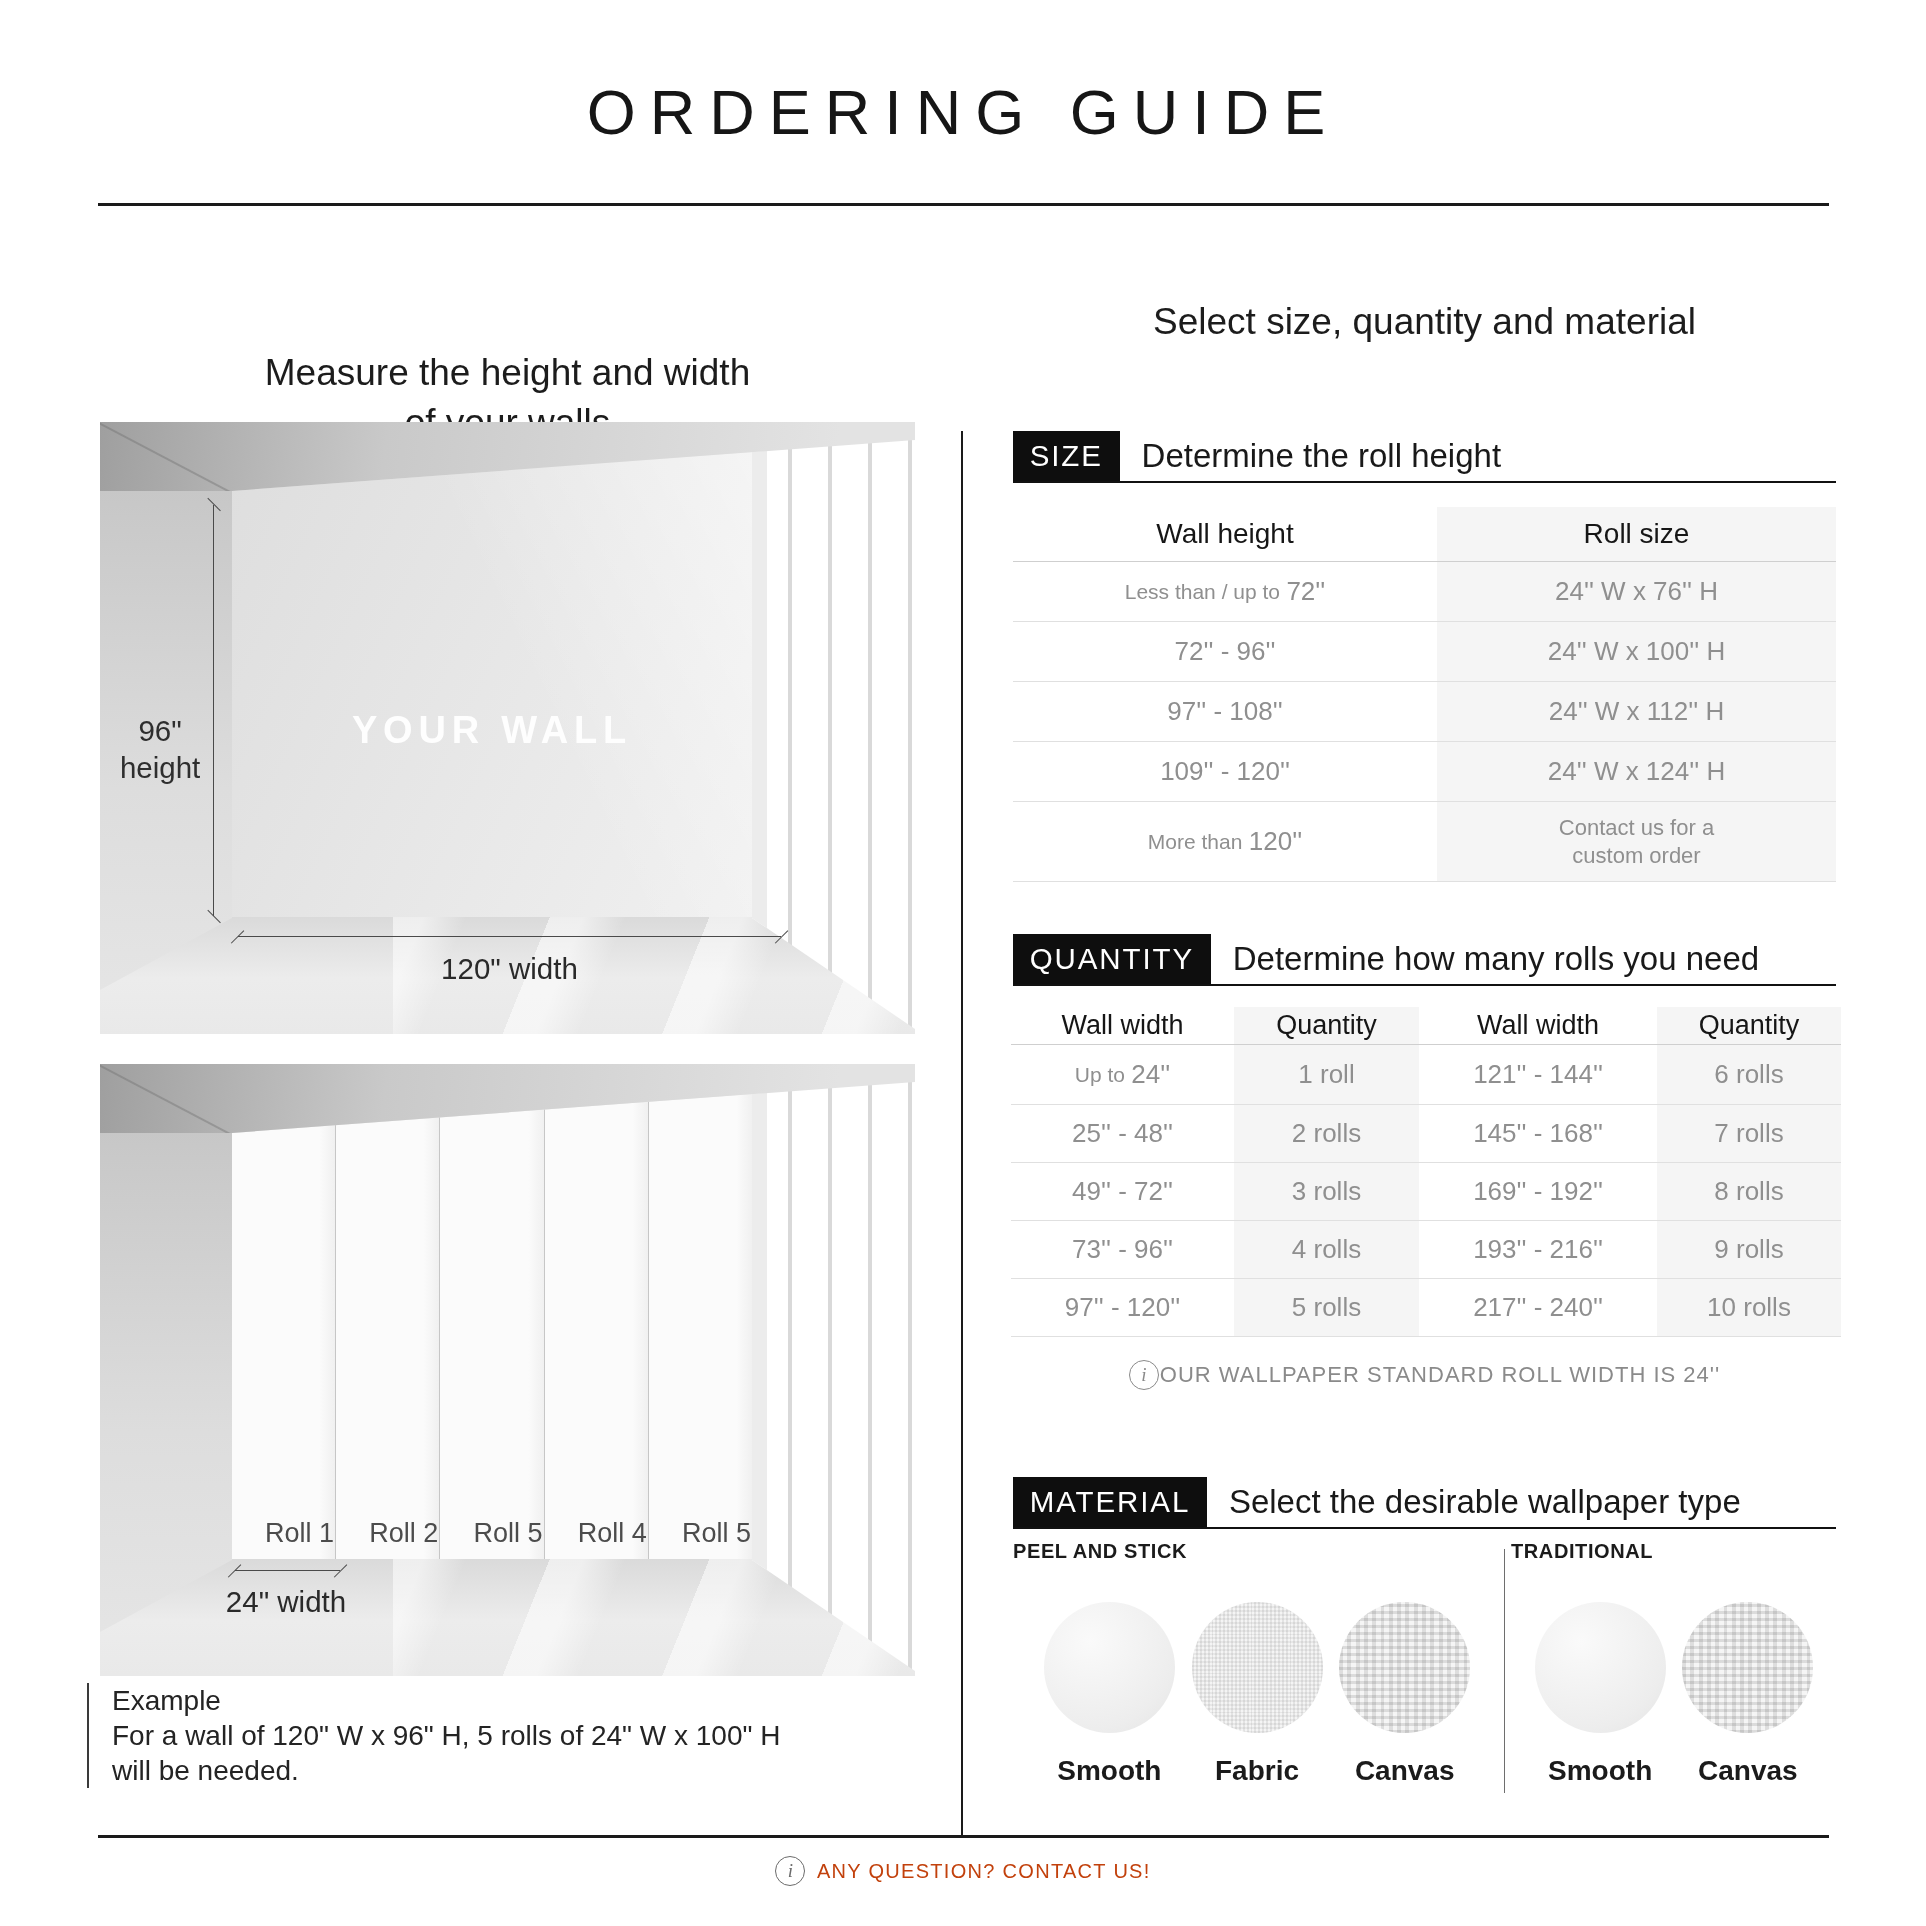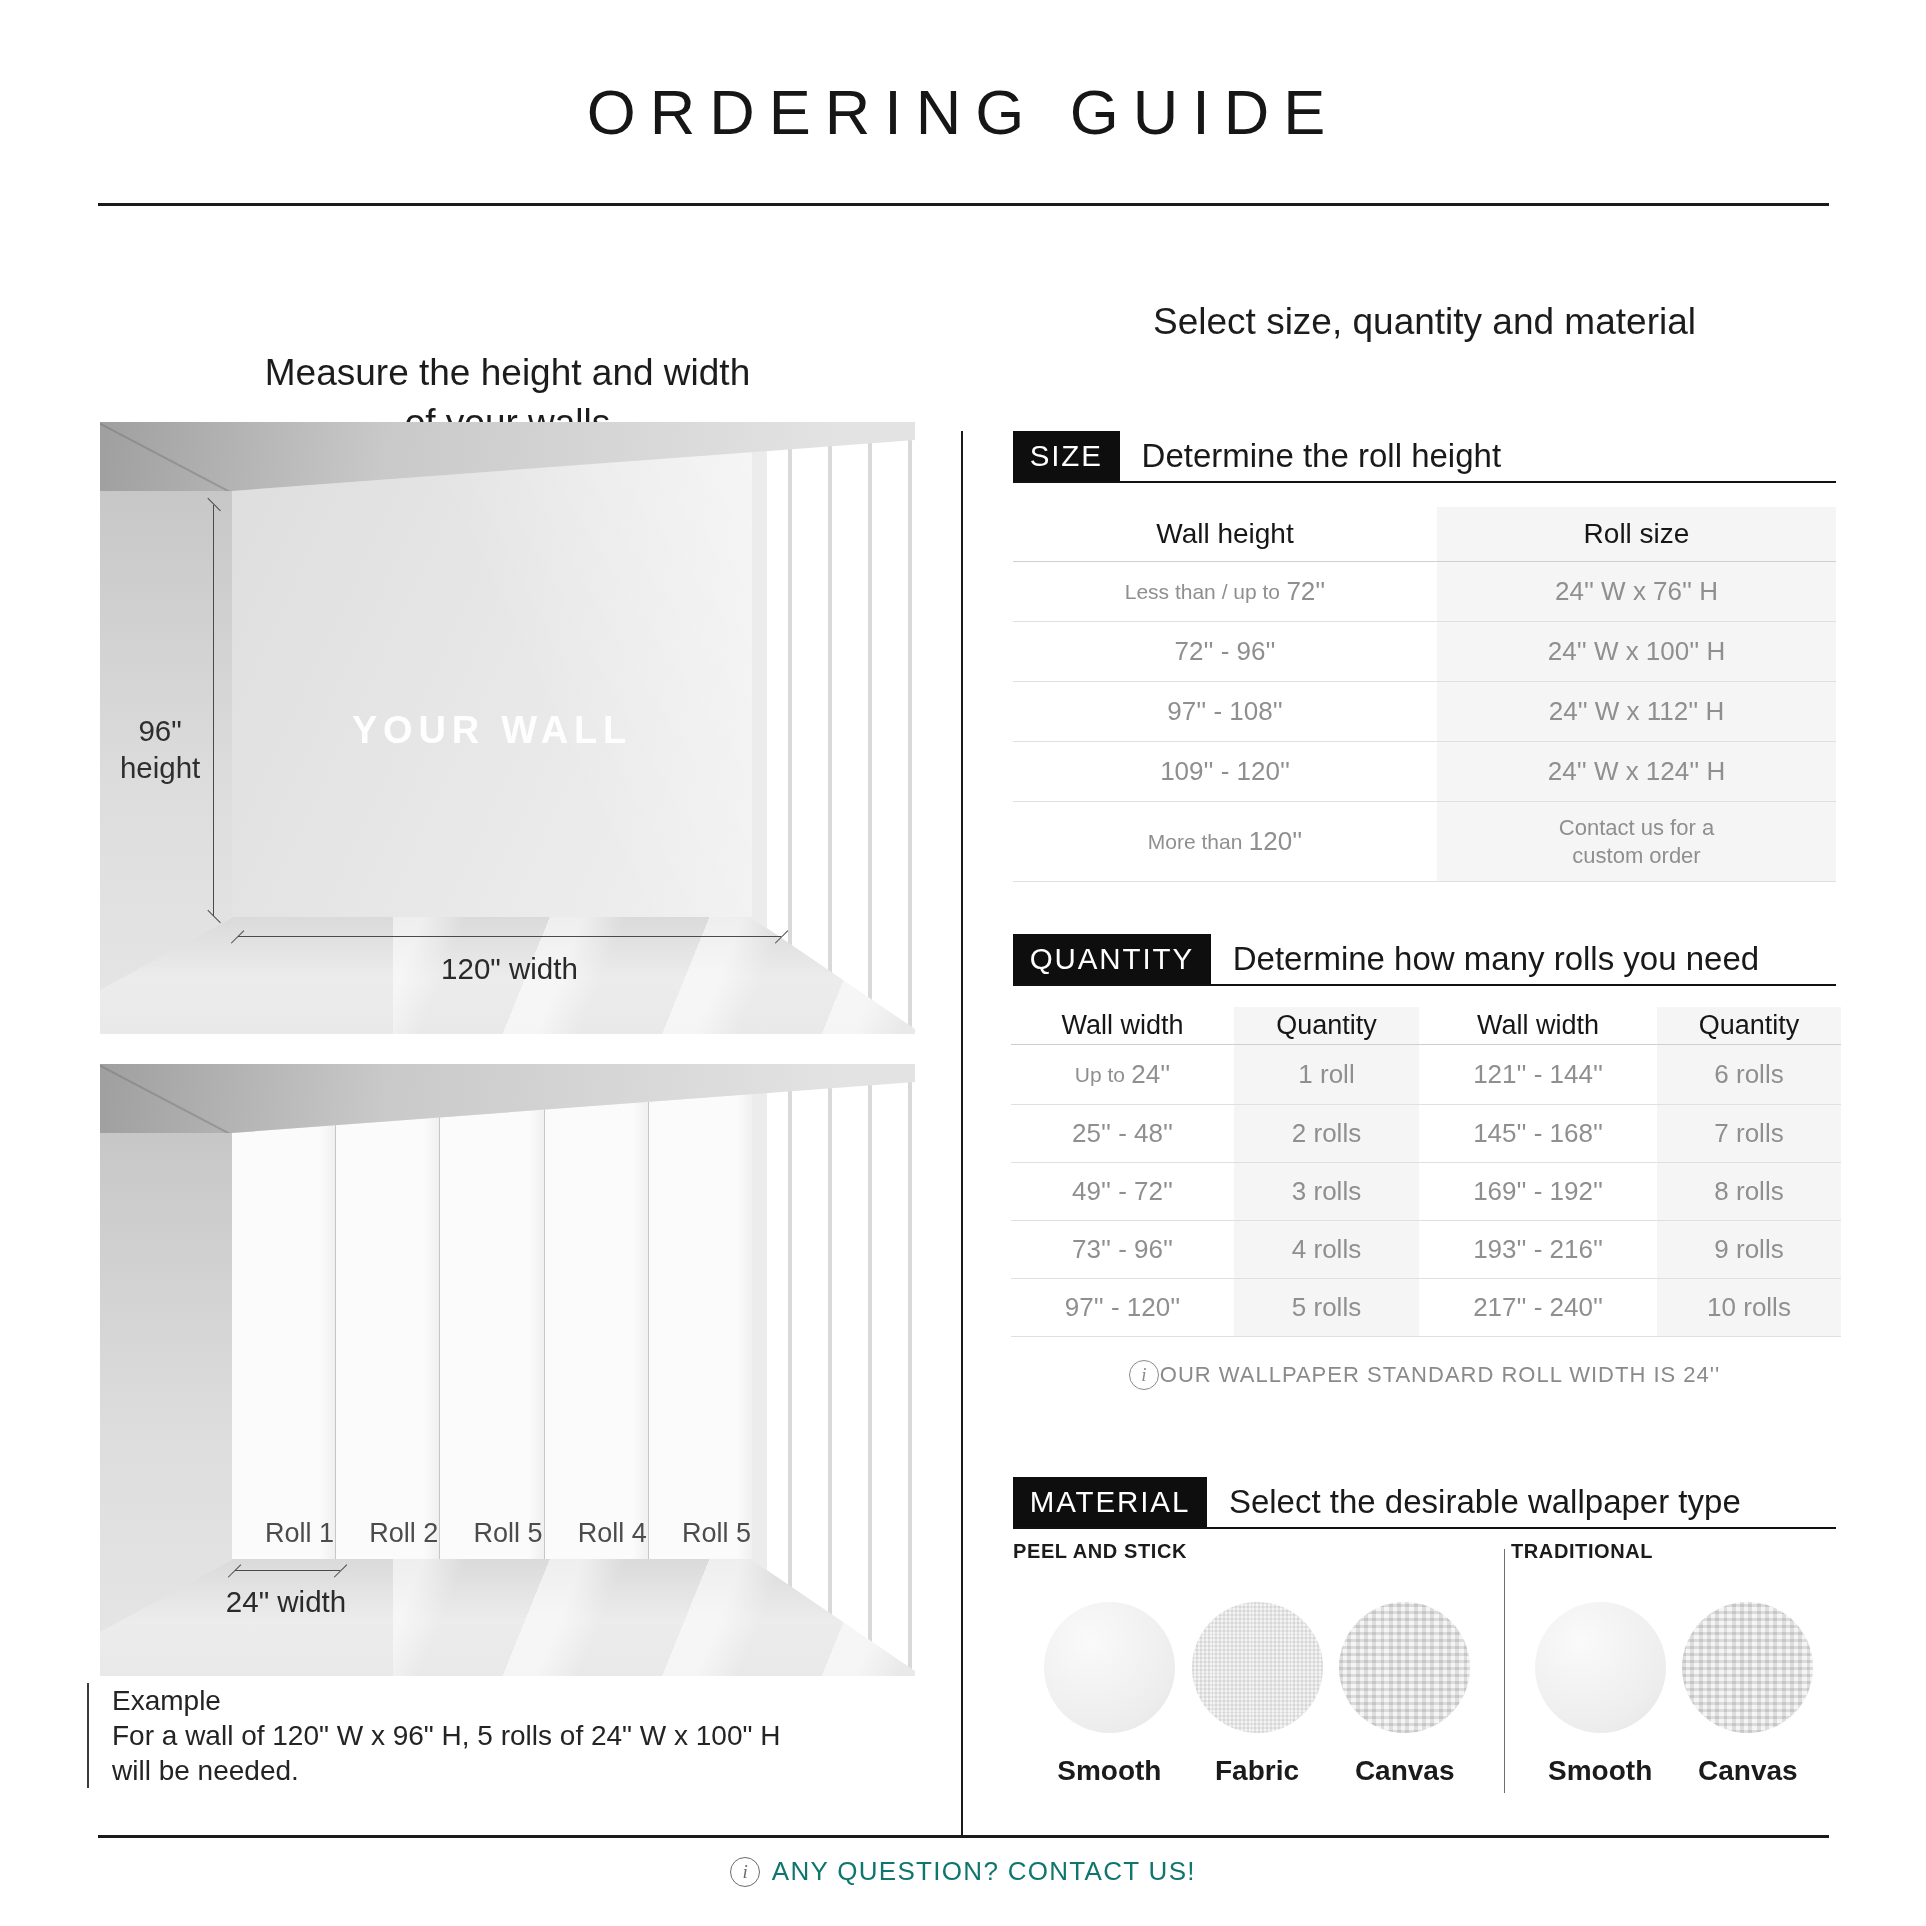"ANY QUESTION? CONTACT US!" .footer .note-text { color: #0f766e -> #c2410c; font-size: 26px -> 20px }
